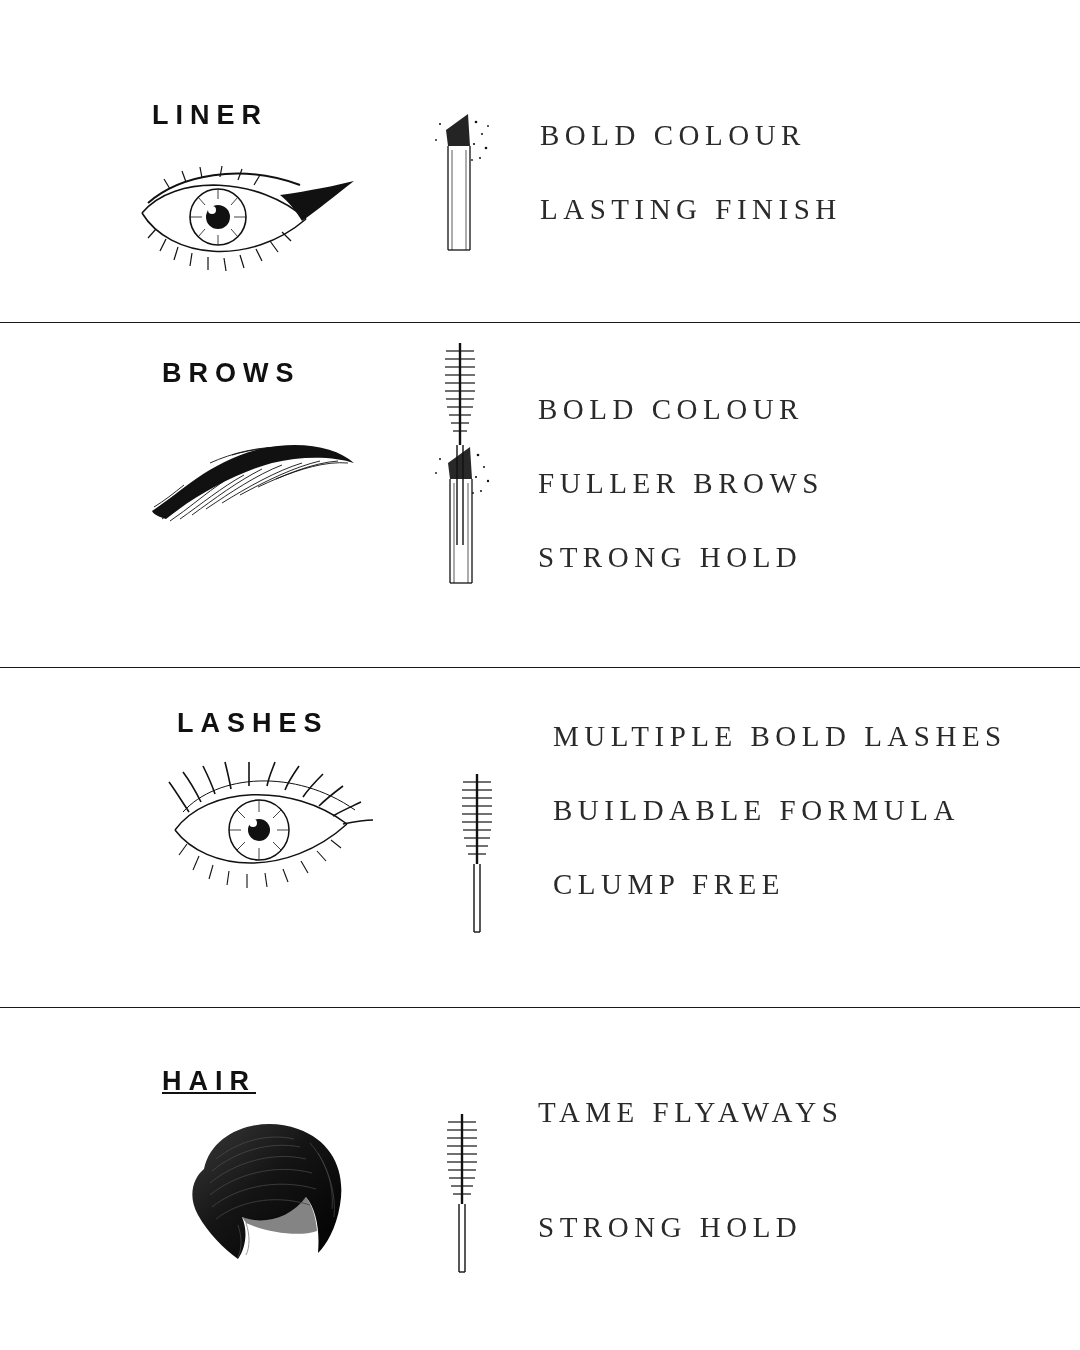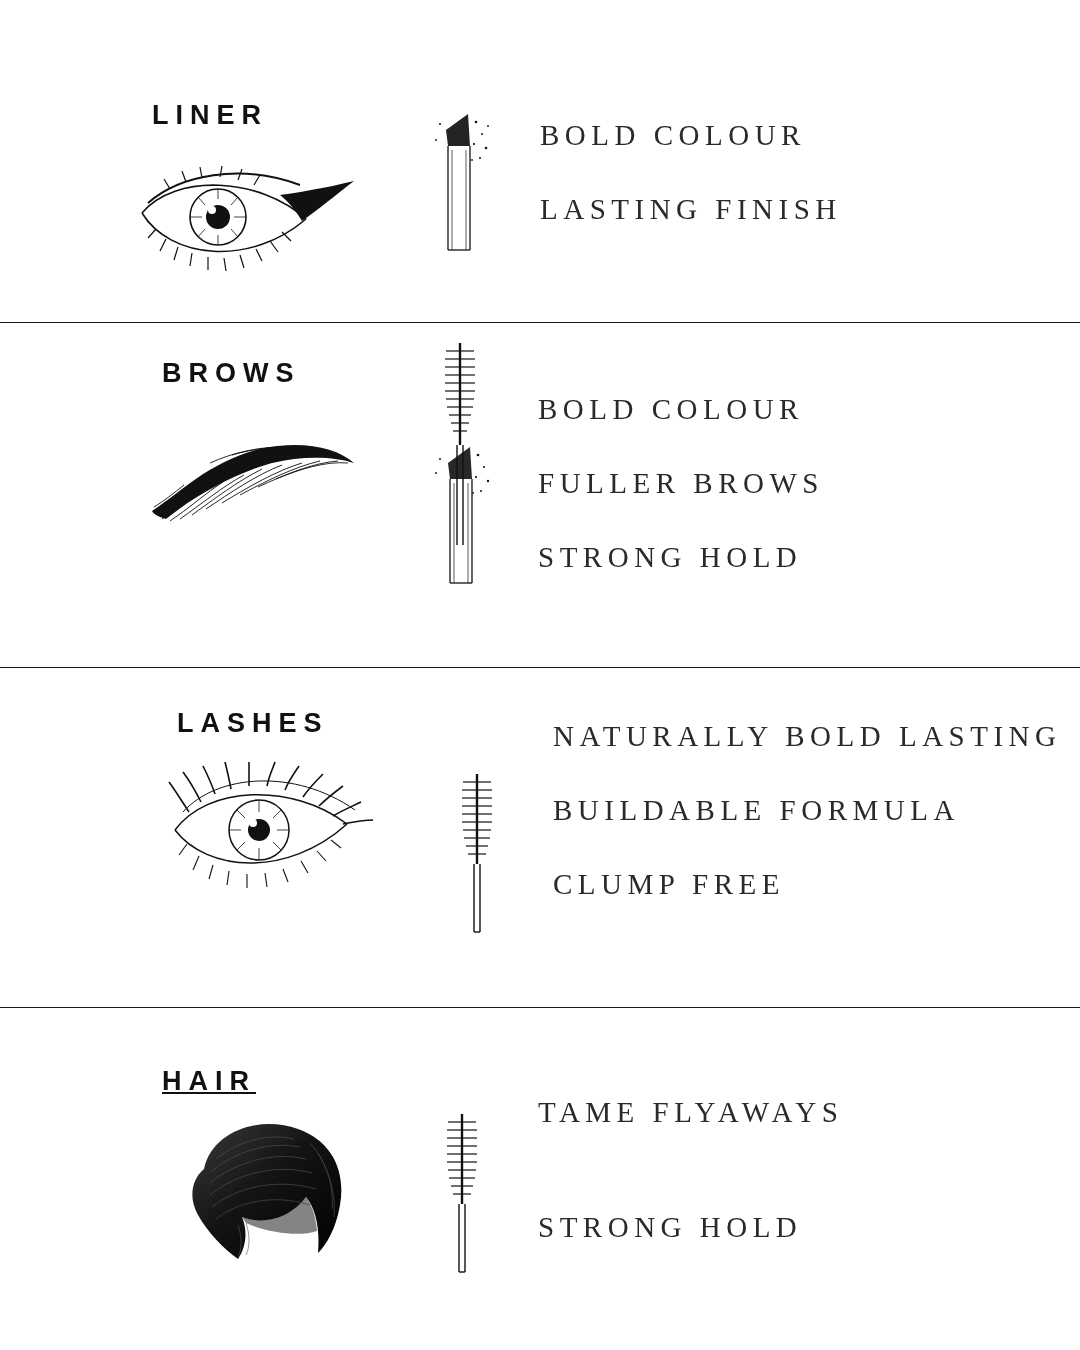"NATURALLY BOLD LASTING" div.feature { text: NATURALLY BOLD LASTING -> MULTIPLE BOLD LASHES }
